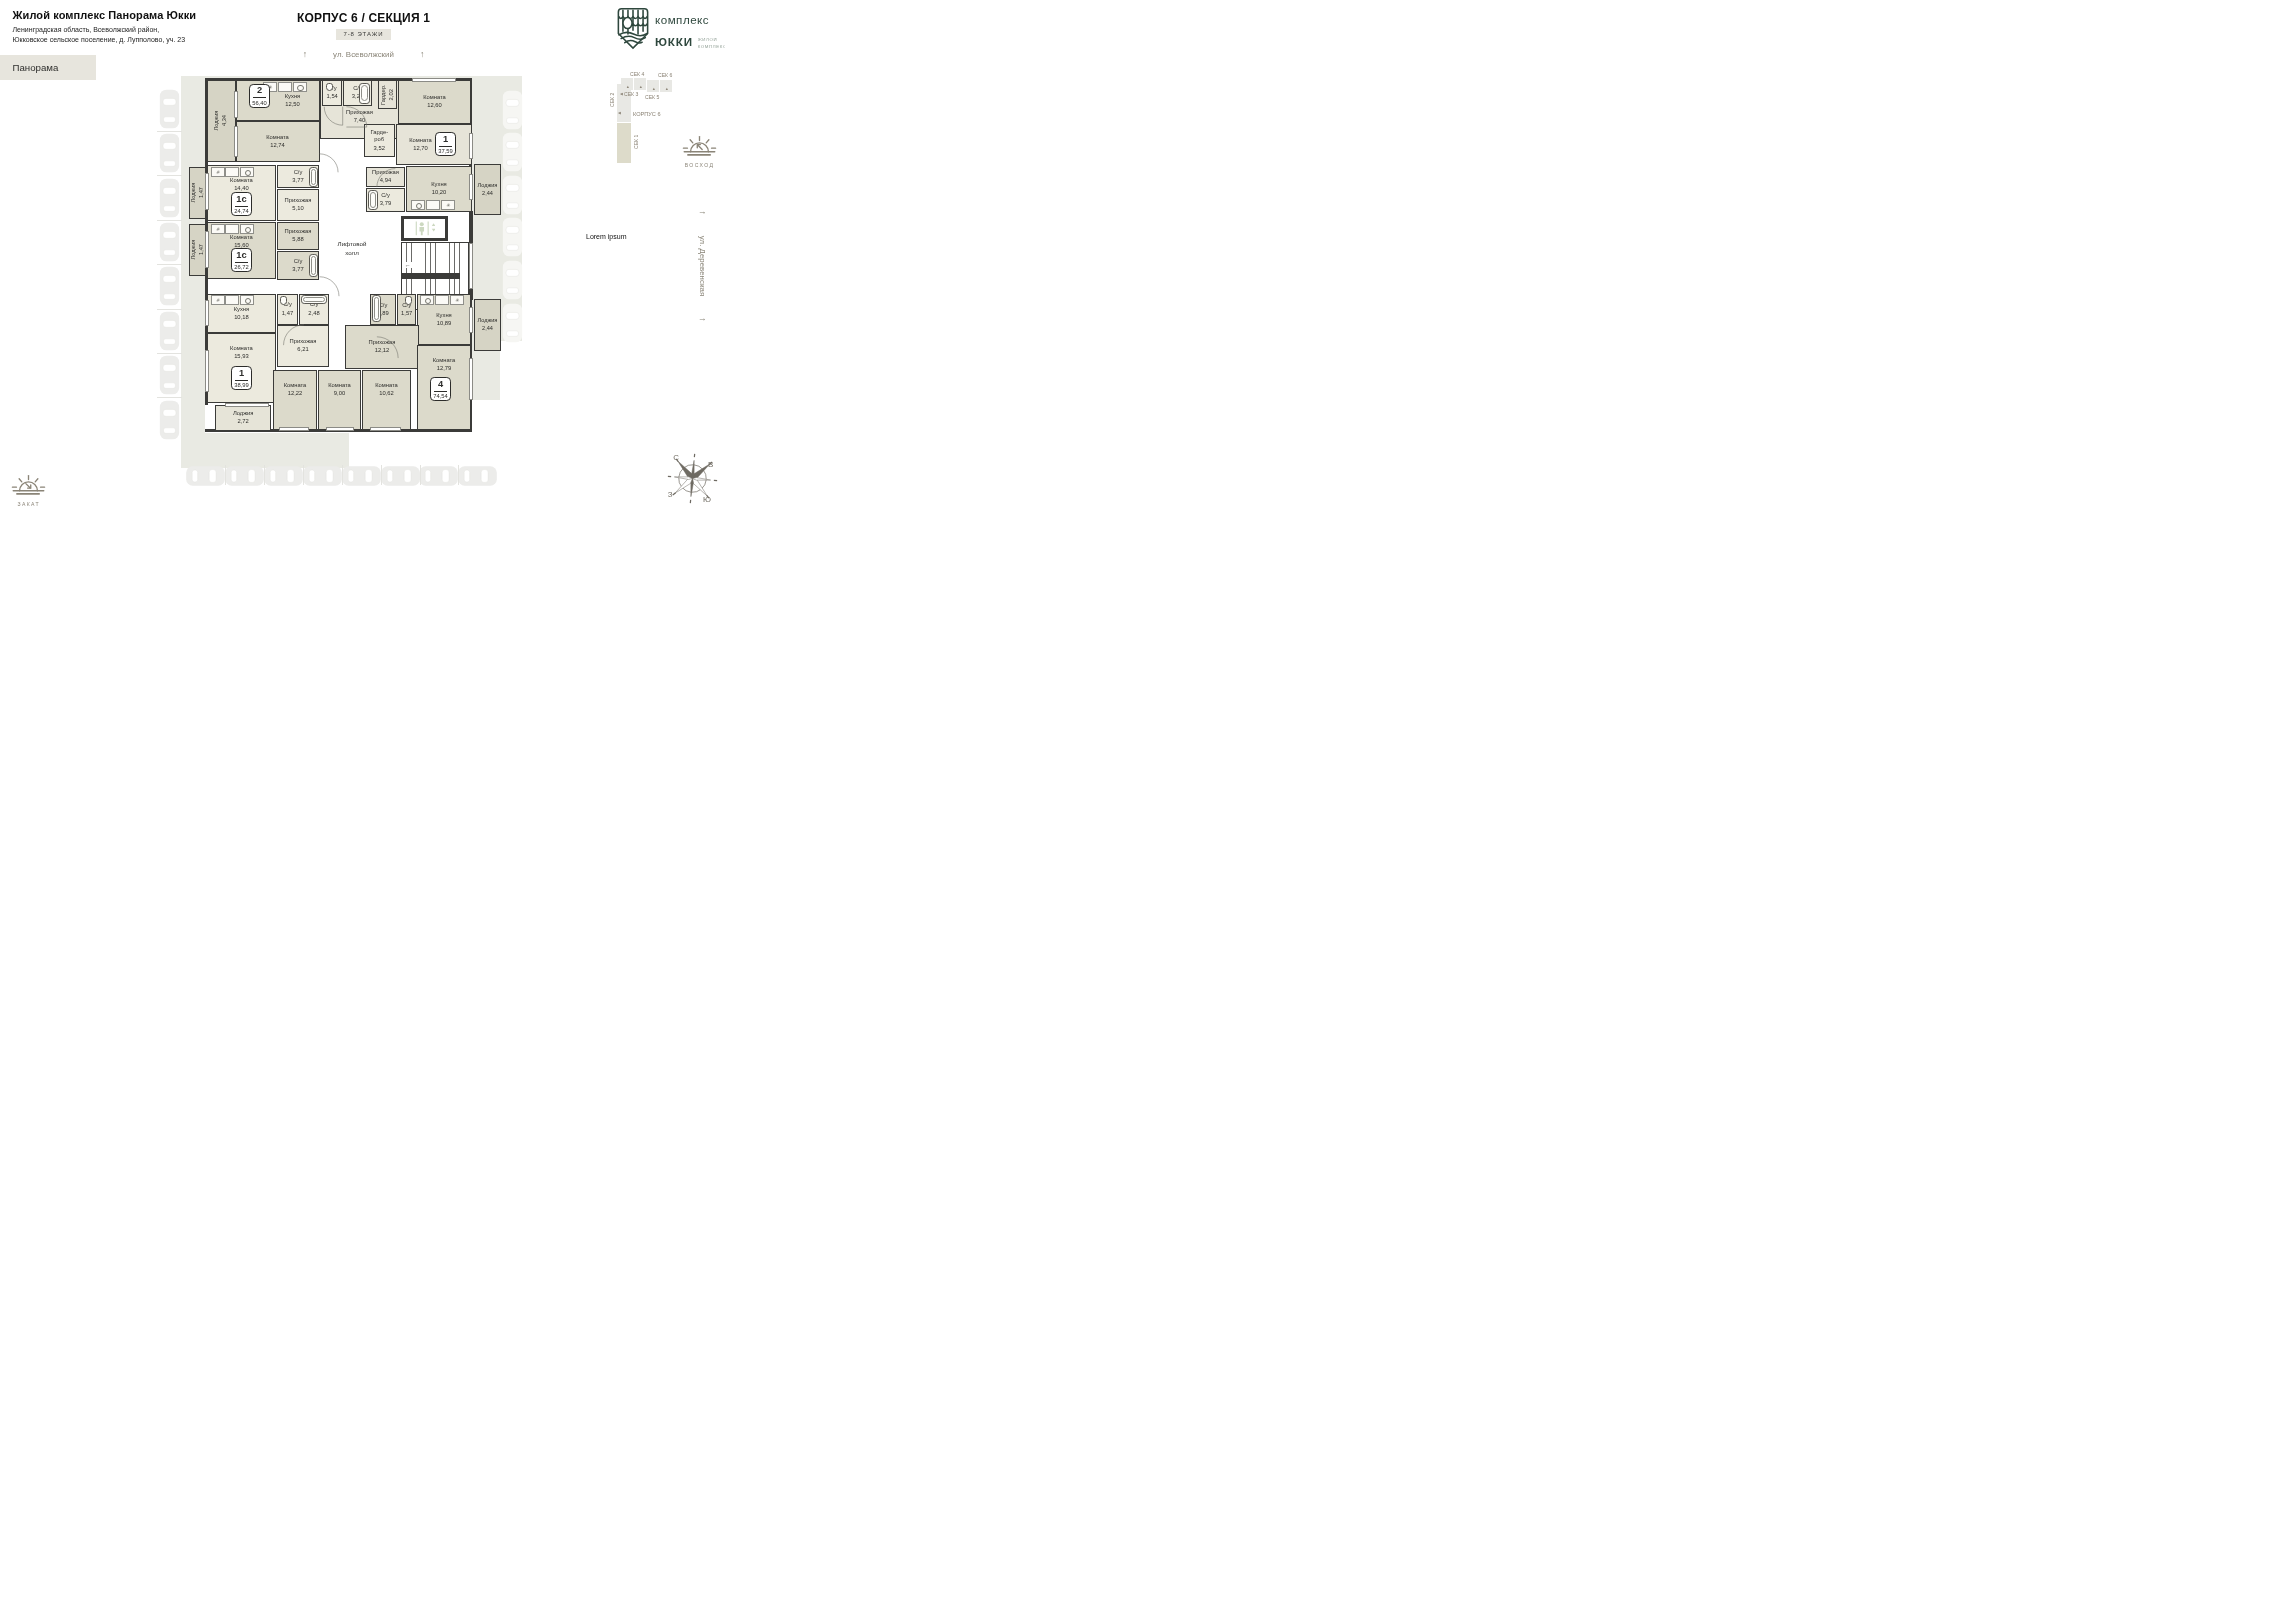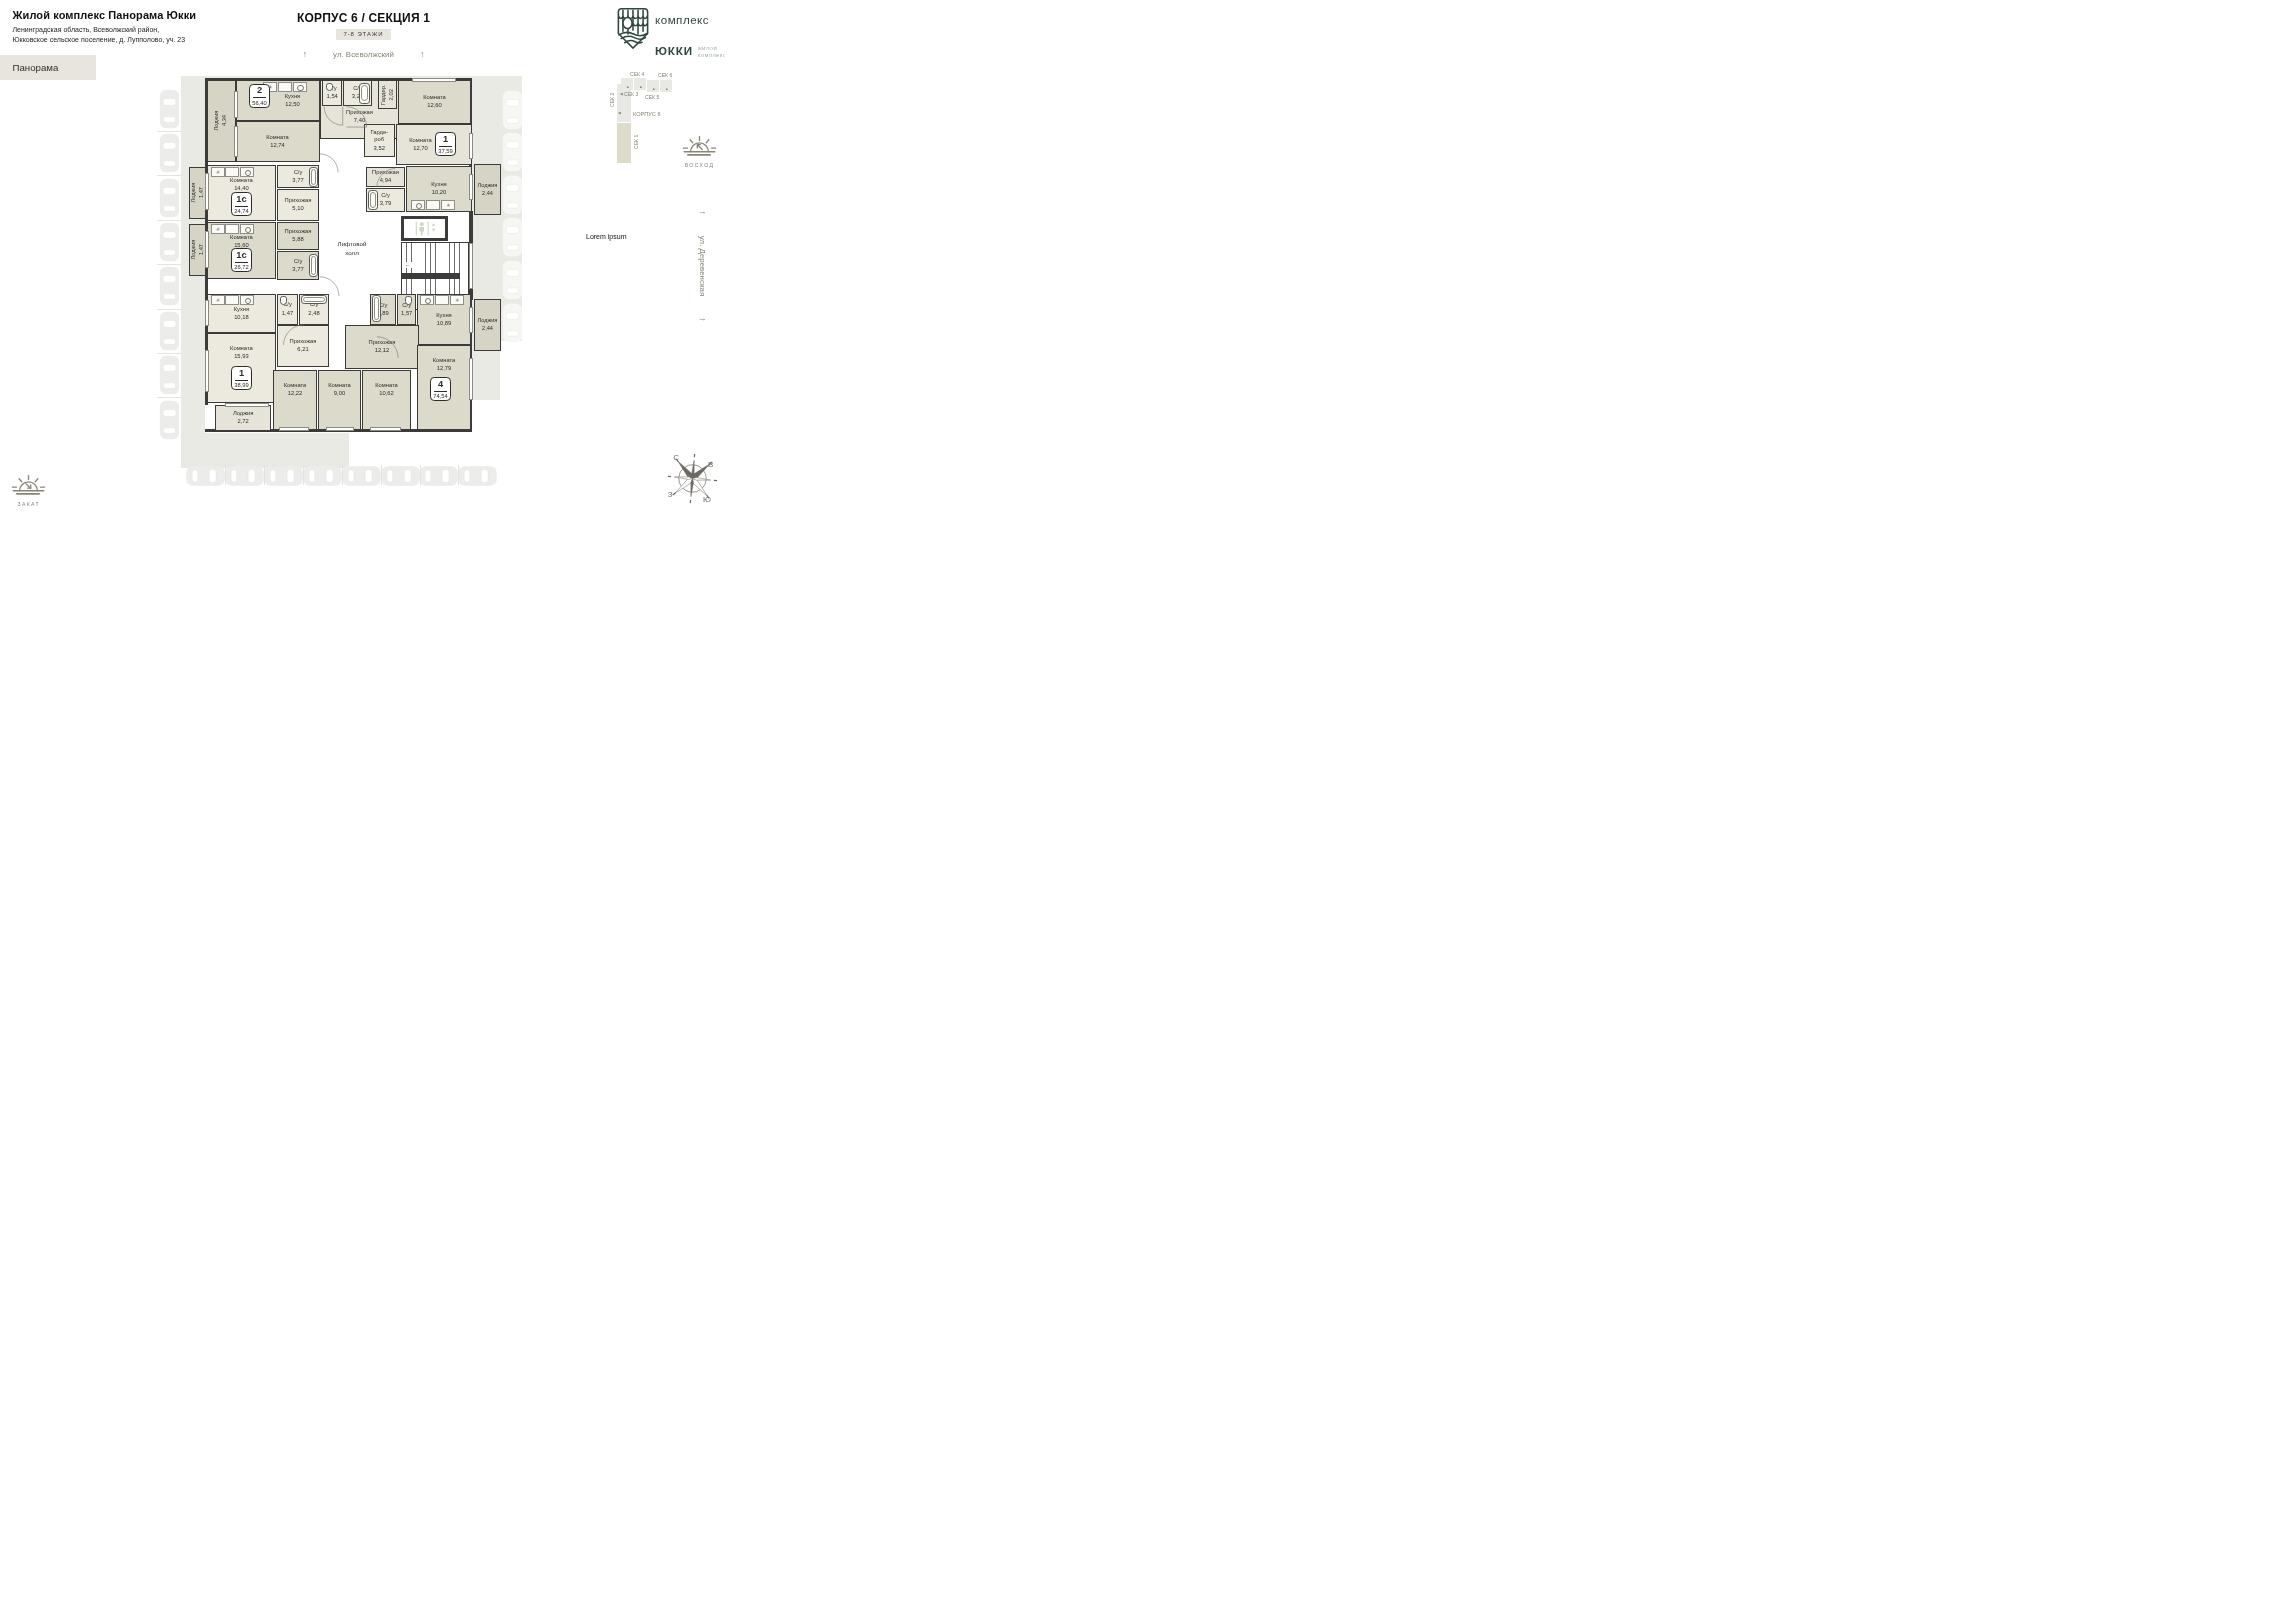"ЮККИ" .logo-row { margin-top: 18px -> 9px }
